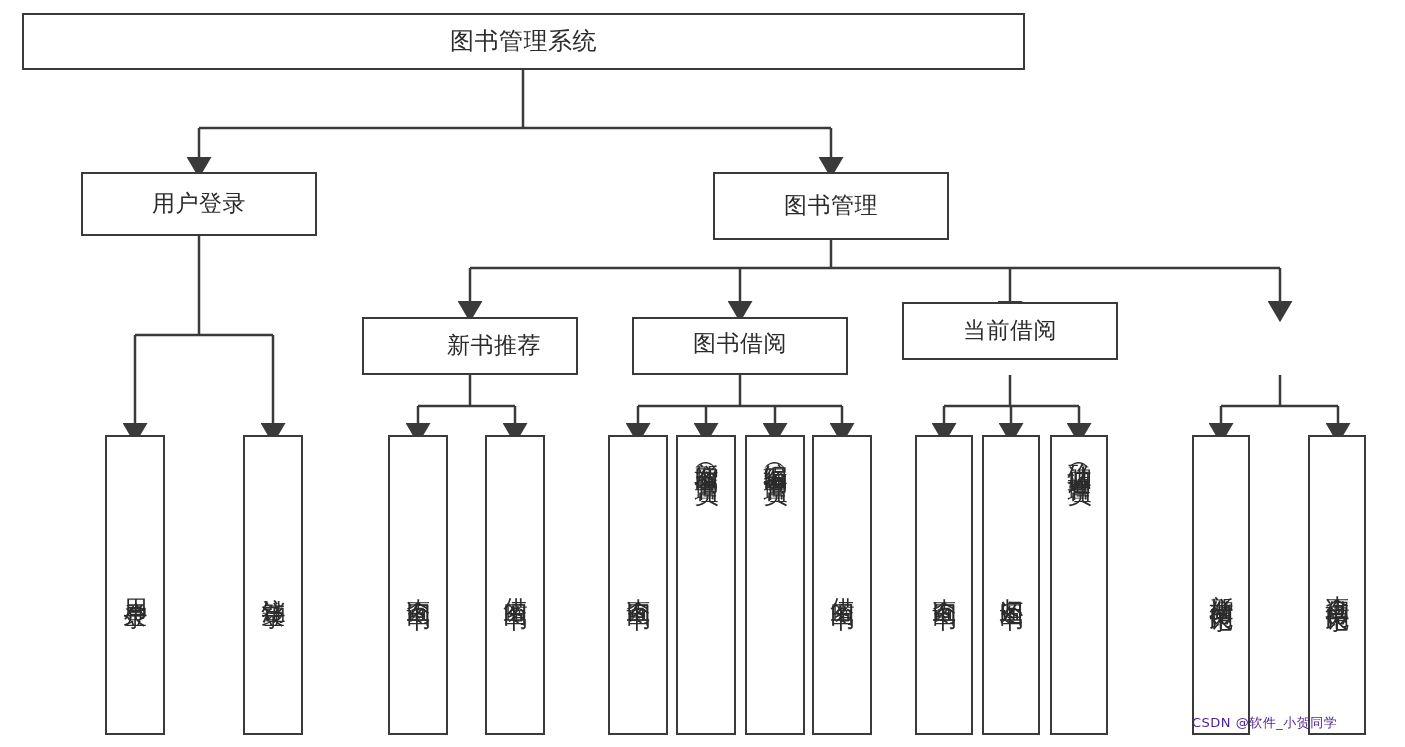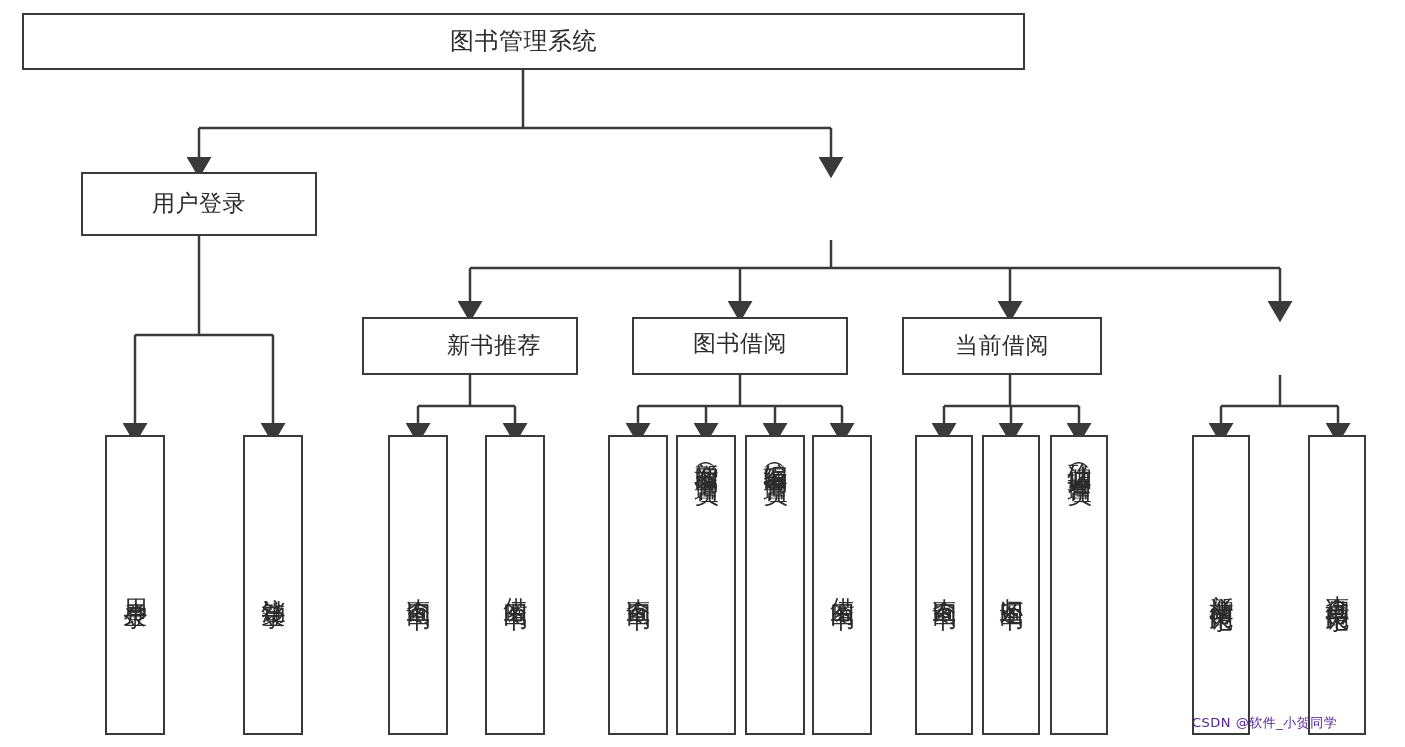"图书管理" div.node { html: none -> <div> <span>图书管理</span> </div> }
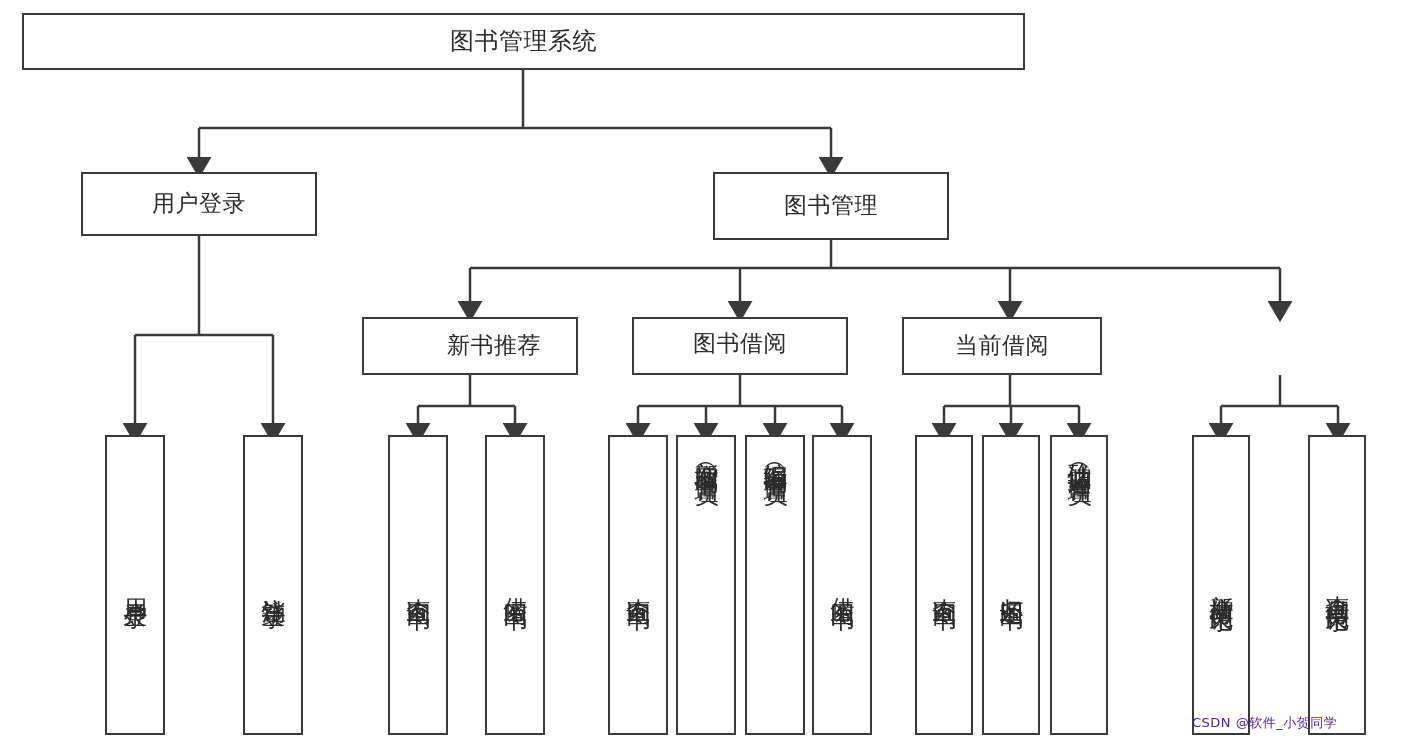"当前借阅" div.node { top: 317px -> 302px; width: 200px -> 216px }
